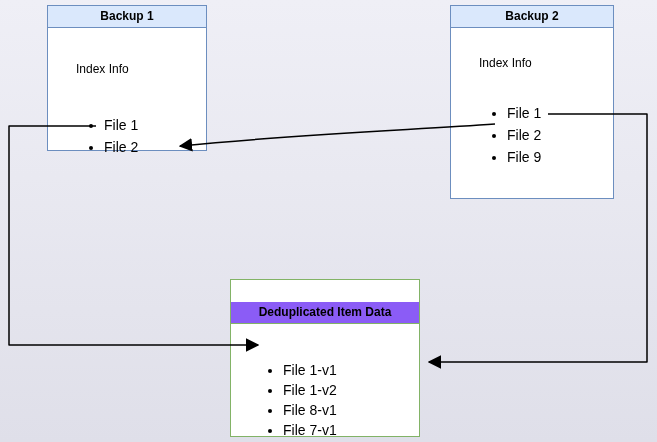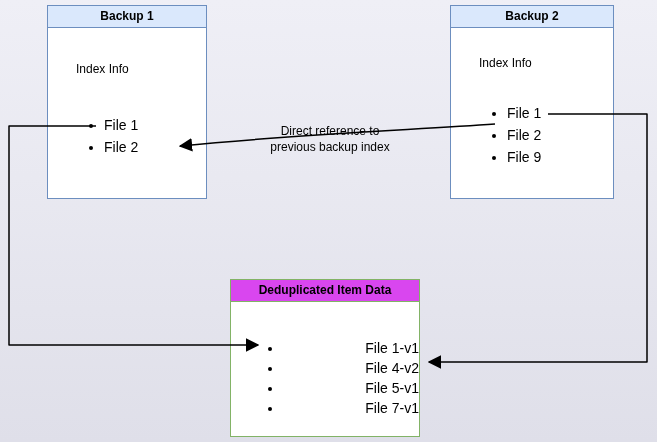"Backup 1" #backup1 { height: 194px -> 146px }
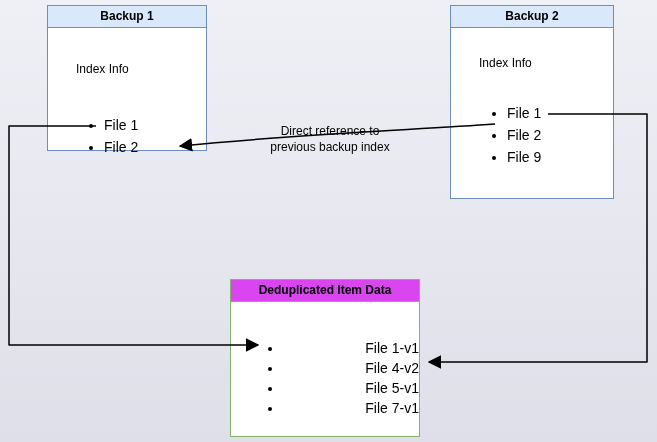"Direct reference to" div.annotation { html: <div>Direct reference to previous backup index</div> -> none }
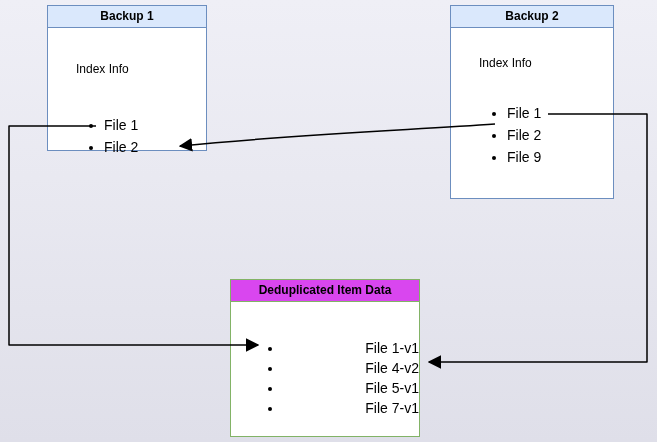"Deduplicated Item Data" .green .box-header { background: #d946ef -> #8b5cf6; margin-top: none -> 22px }
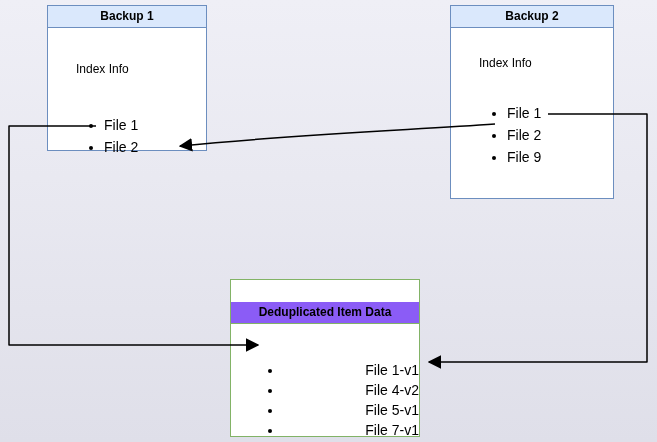"File 1-v1" #dedup ul.file-list li { text-align: right -> none }
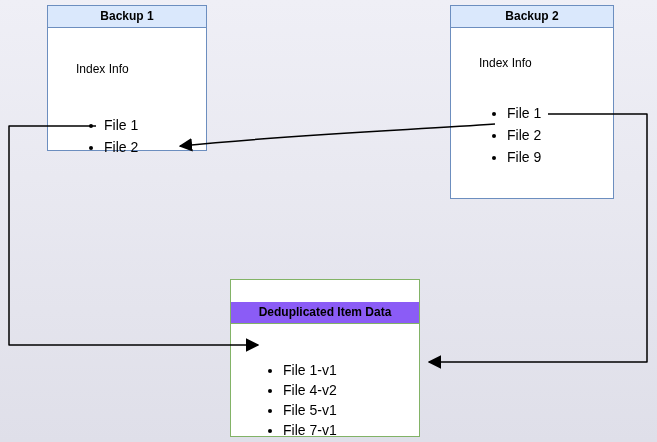"File 4-v2" li { text: 4-v2 -> 1-v2 }
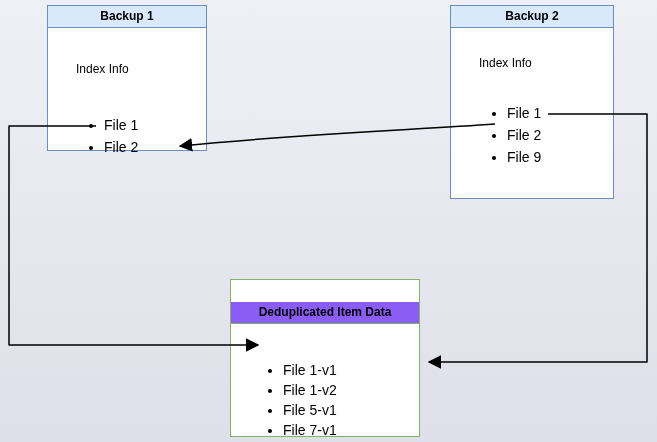"File 5-v1" li { text: 5-v1 -> 8-v1 }
